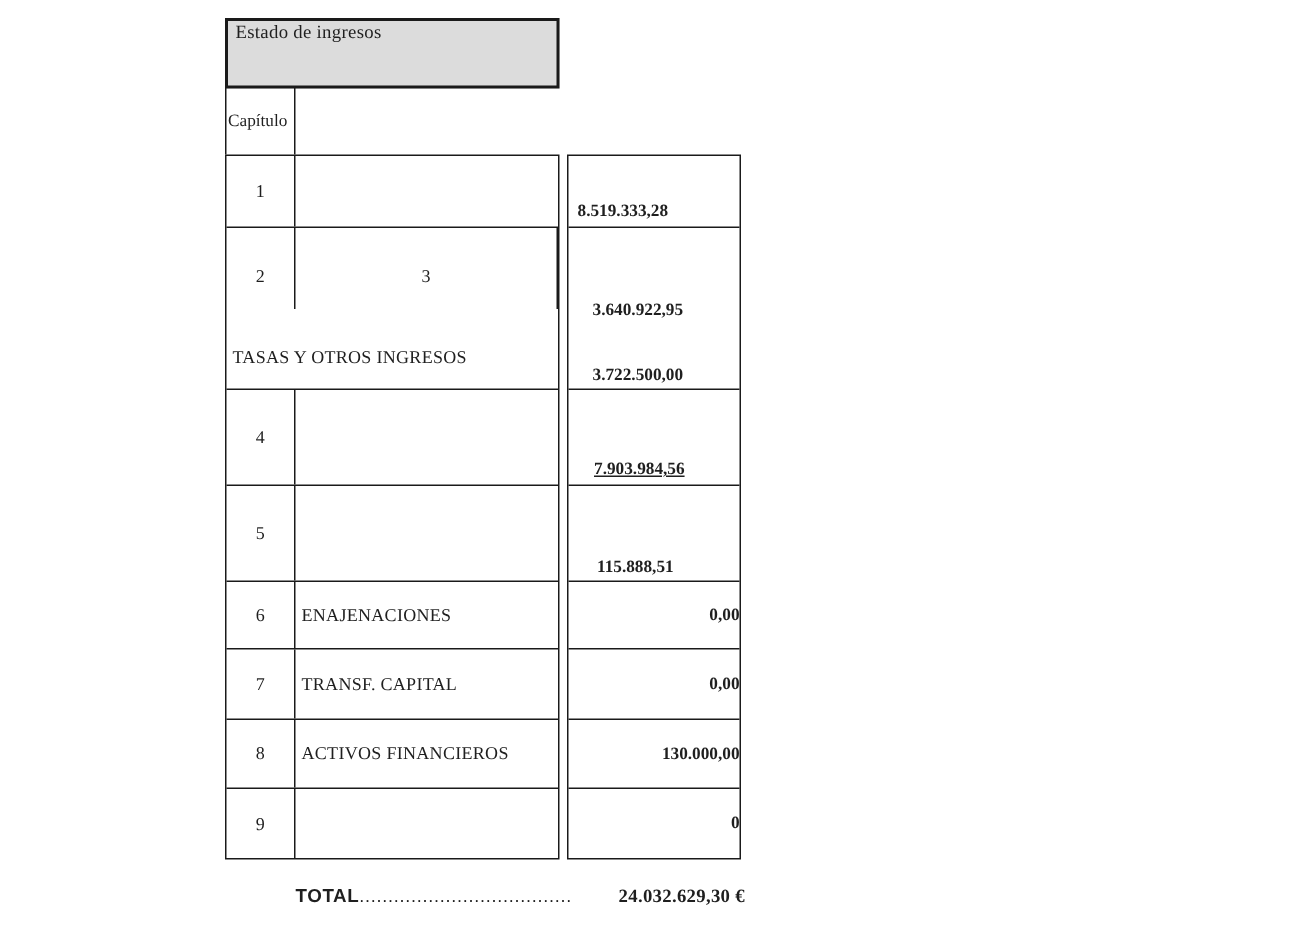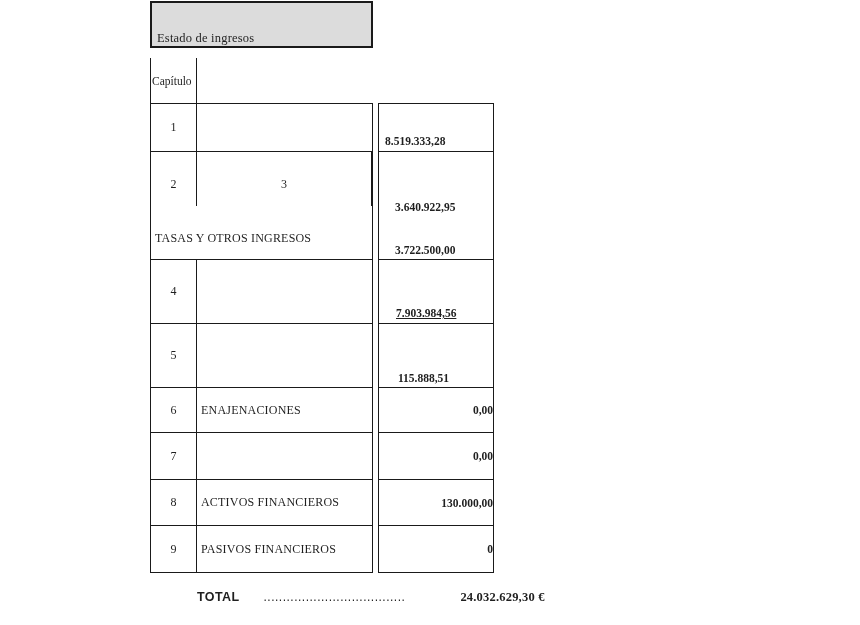"Estado de ingresos" .header-box { align-items: flex-end -> flex-start; top: 1px -> 12px }
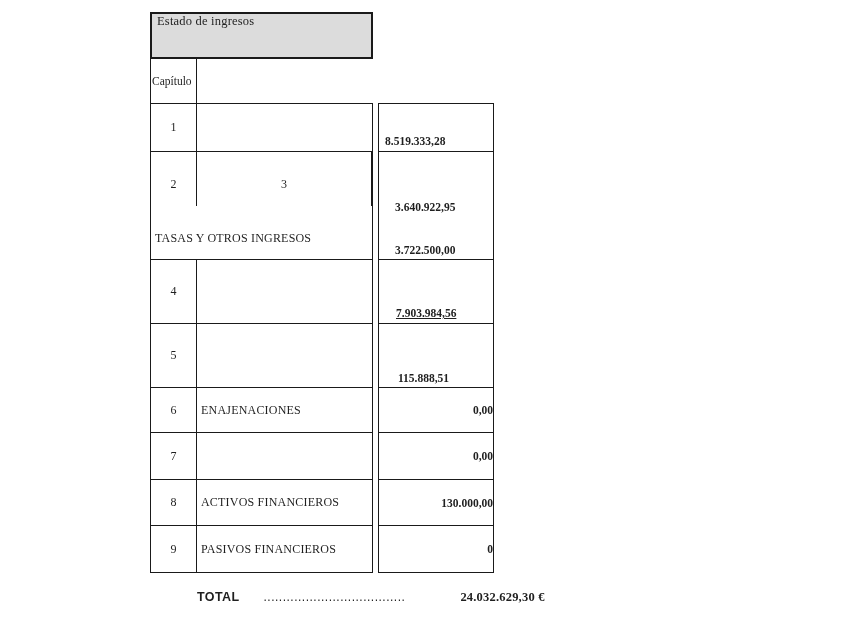"TRANSF. CAPITAL" div.desc { html: none -> <div>TRANSF. CAPITAL</div> }
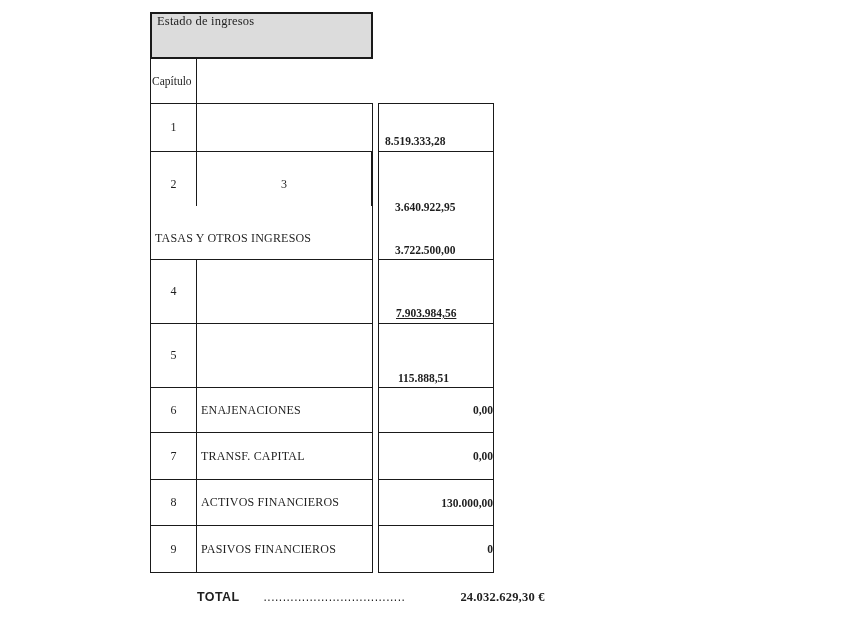"PASIVOS FINANCIEROS" div.desc { html: <div>PASIVOS FINANCIEROS</div> -> none }
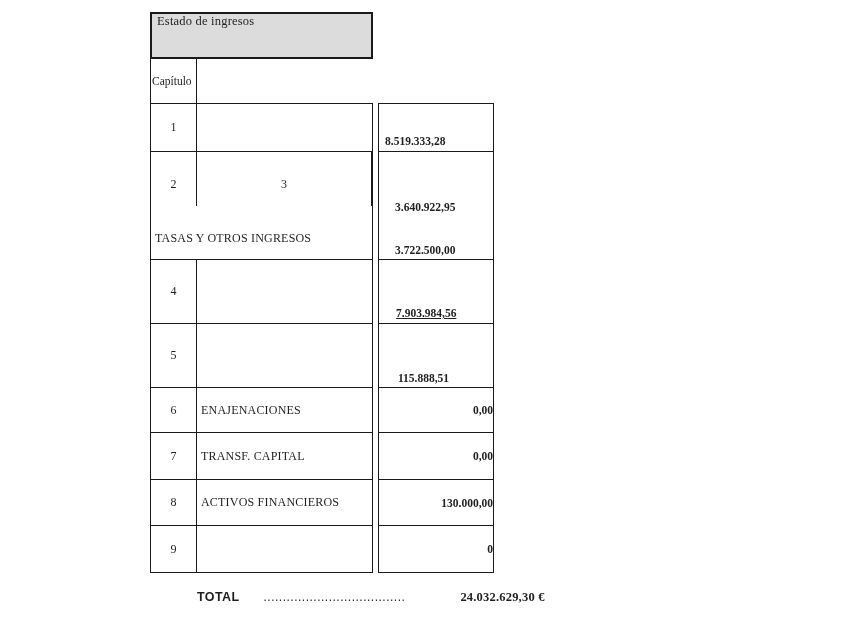"TOTAL" .total-row { gap: 24px -> none }
